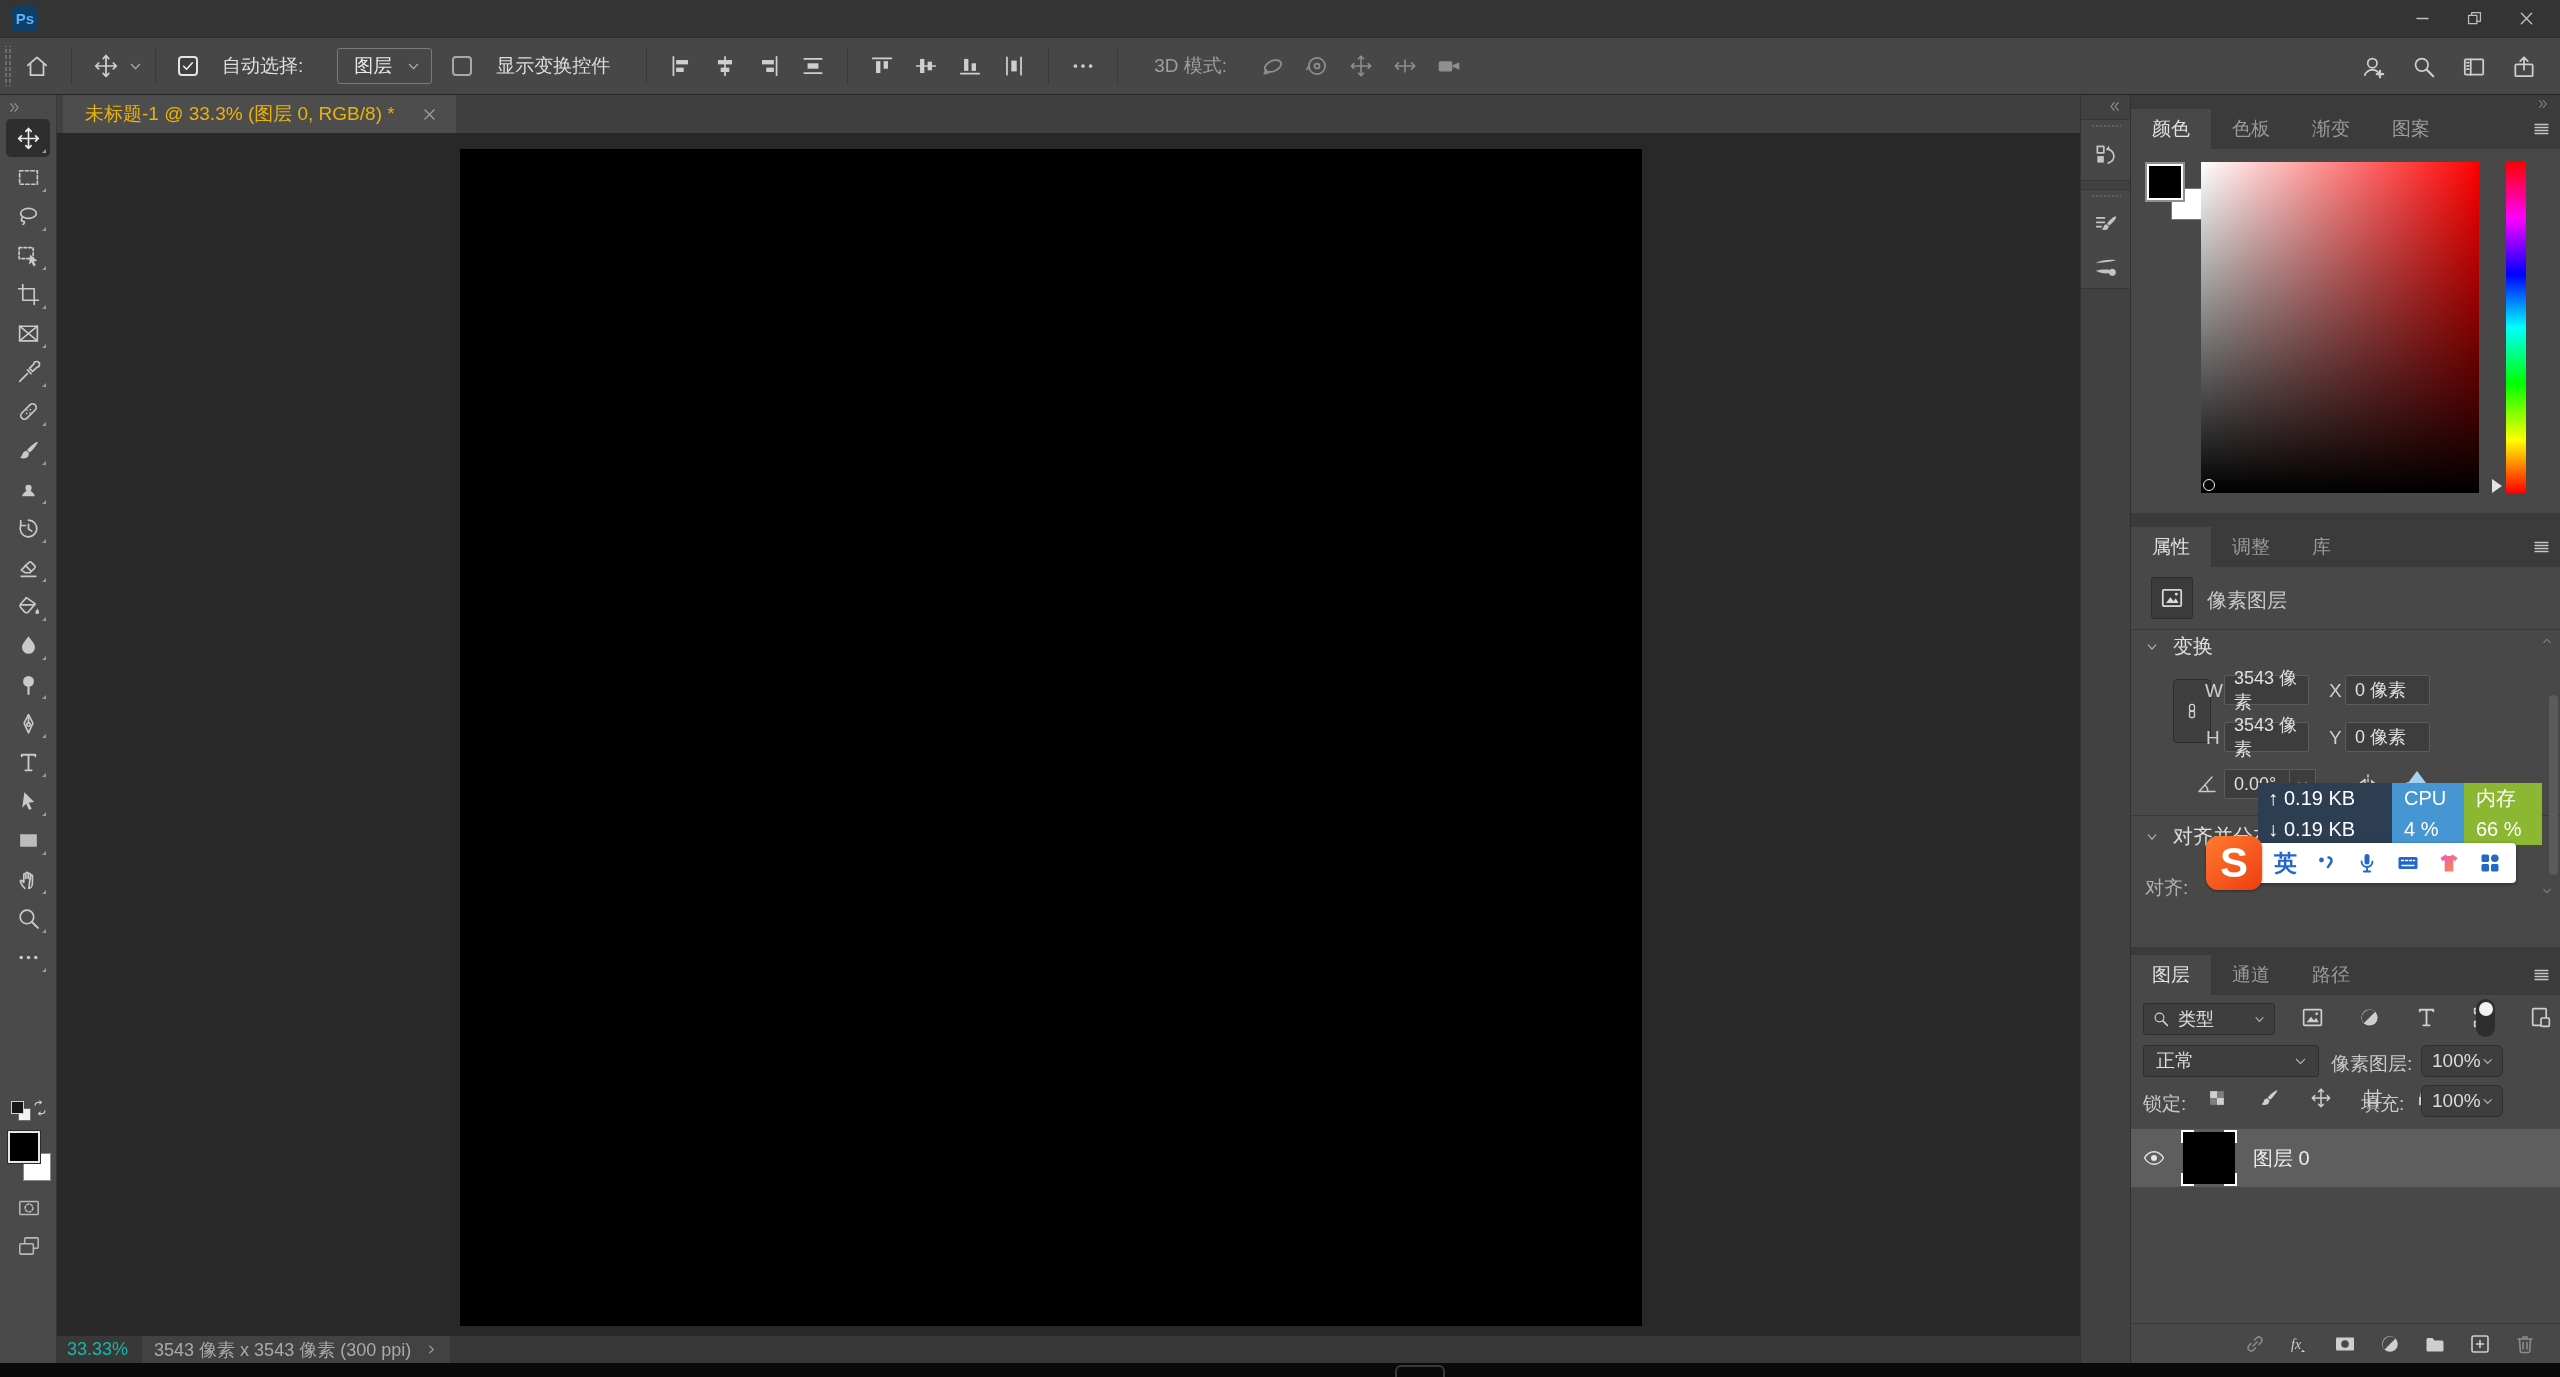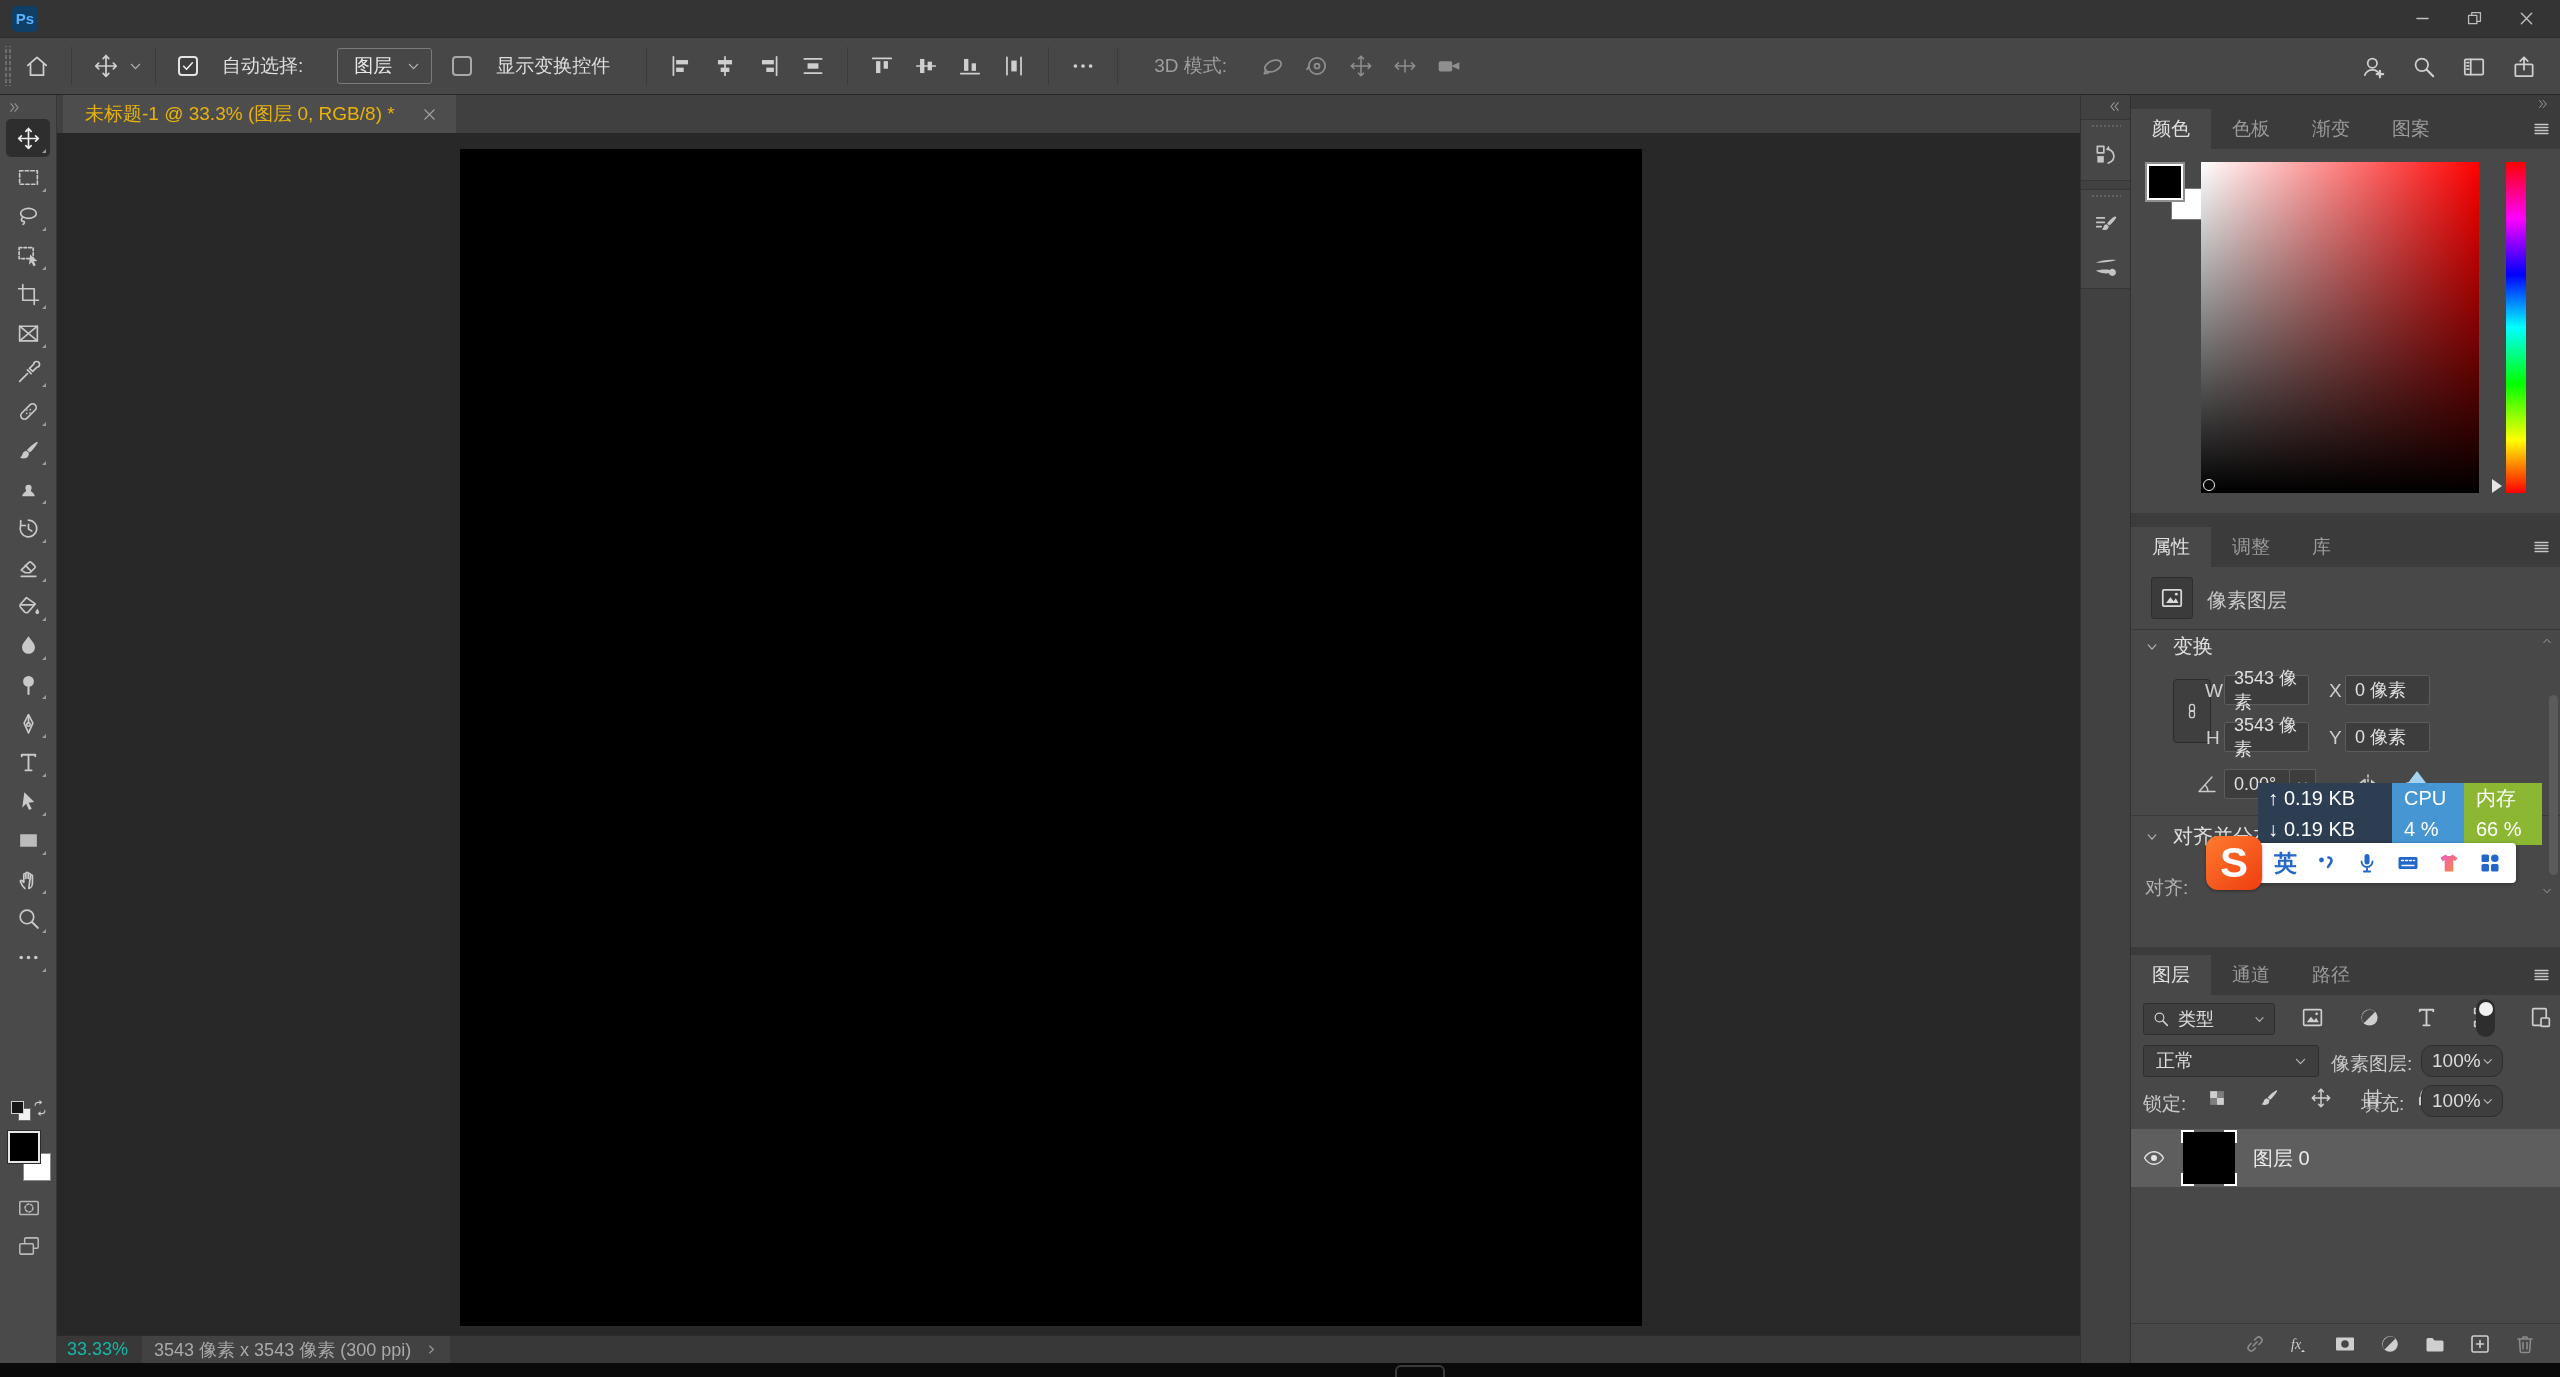"100%" .small-dd { border-radius: 11px -> 6px }
